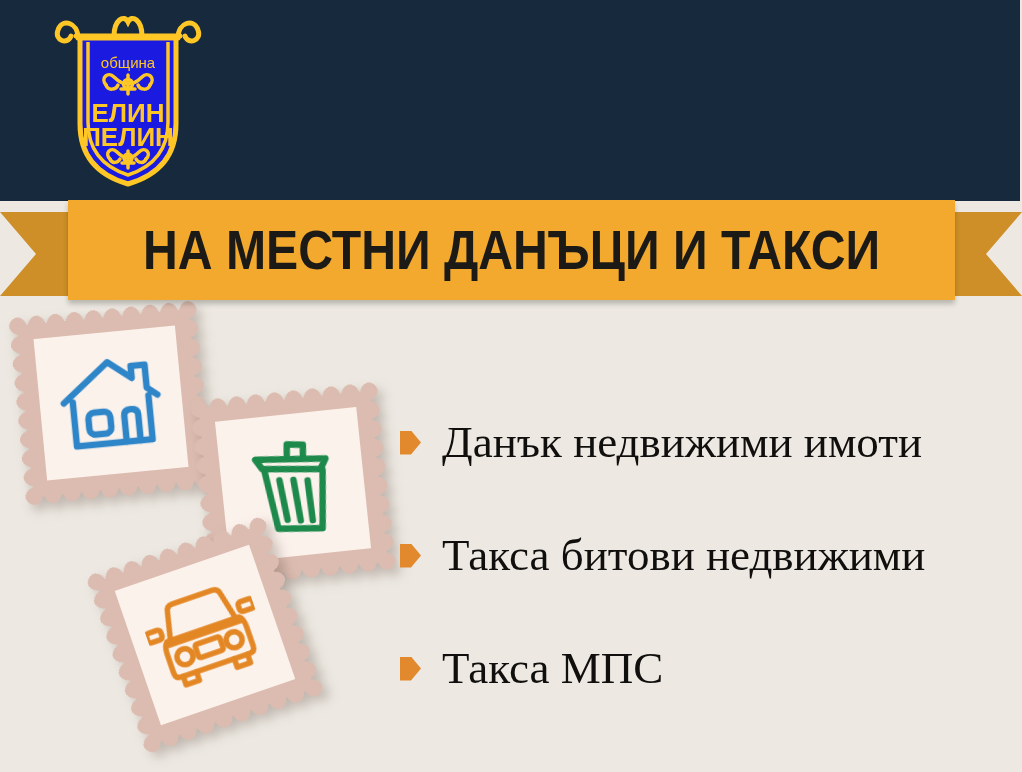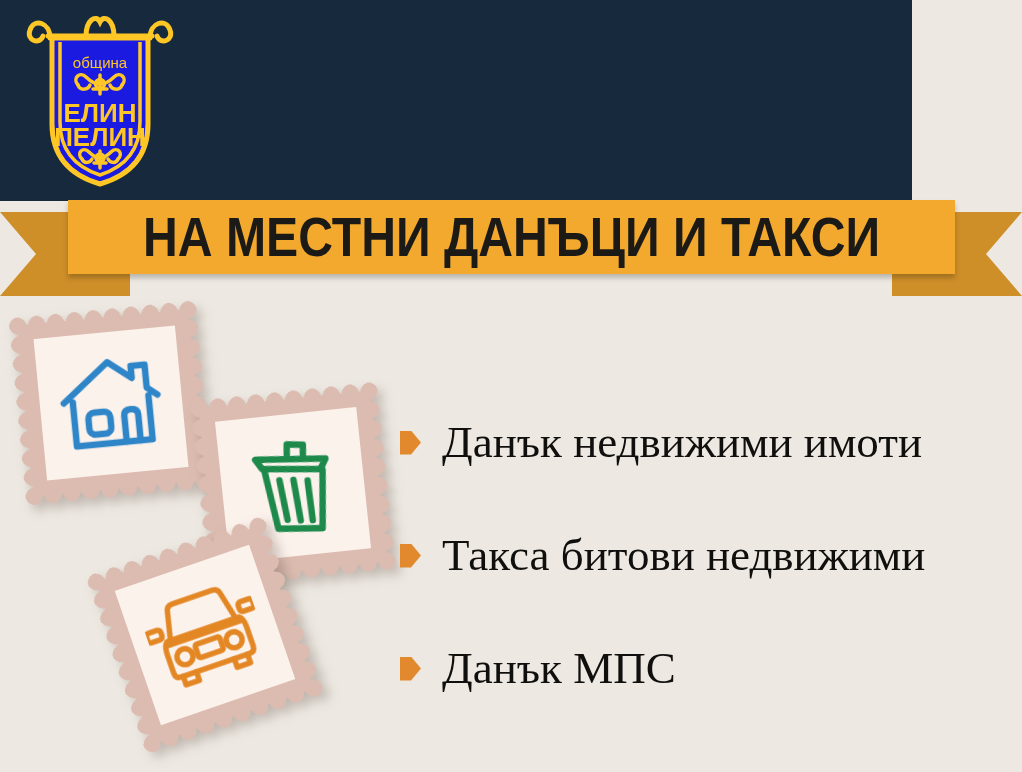"община" .header { padding-left: none -> 28px; width: 912px -> 1020px }
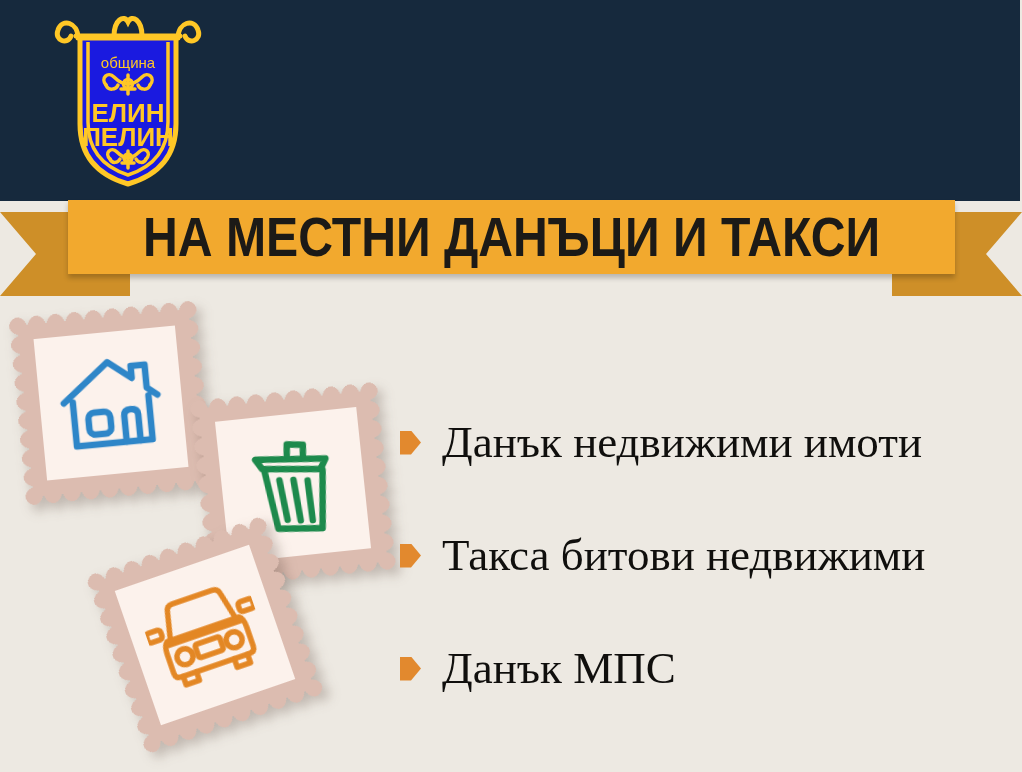"НА МЕСТНИ ДАНЪЦИ И ТАКСИ" .ribbon-panel { height: 74px -> 100px }
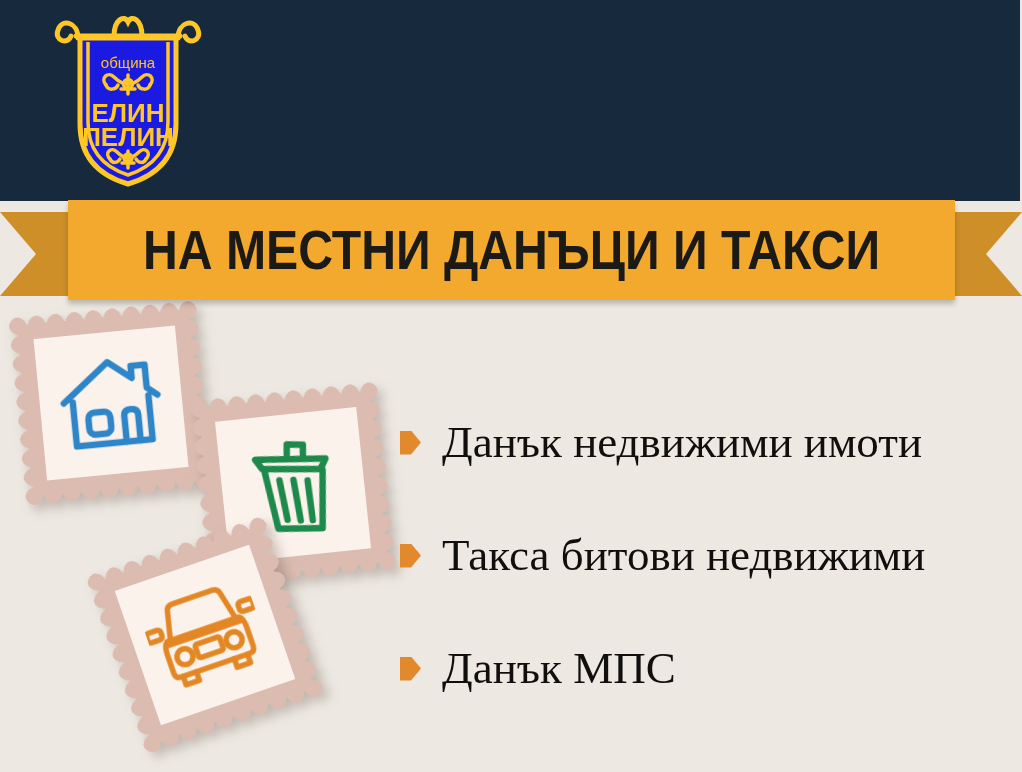"Данък МПС" span.tax-label { text: Данък -> Такса }
